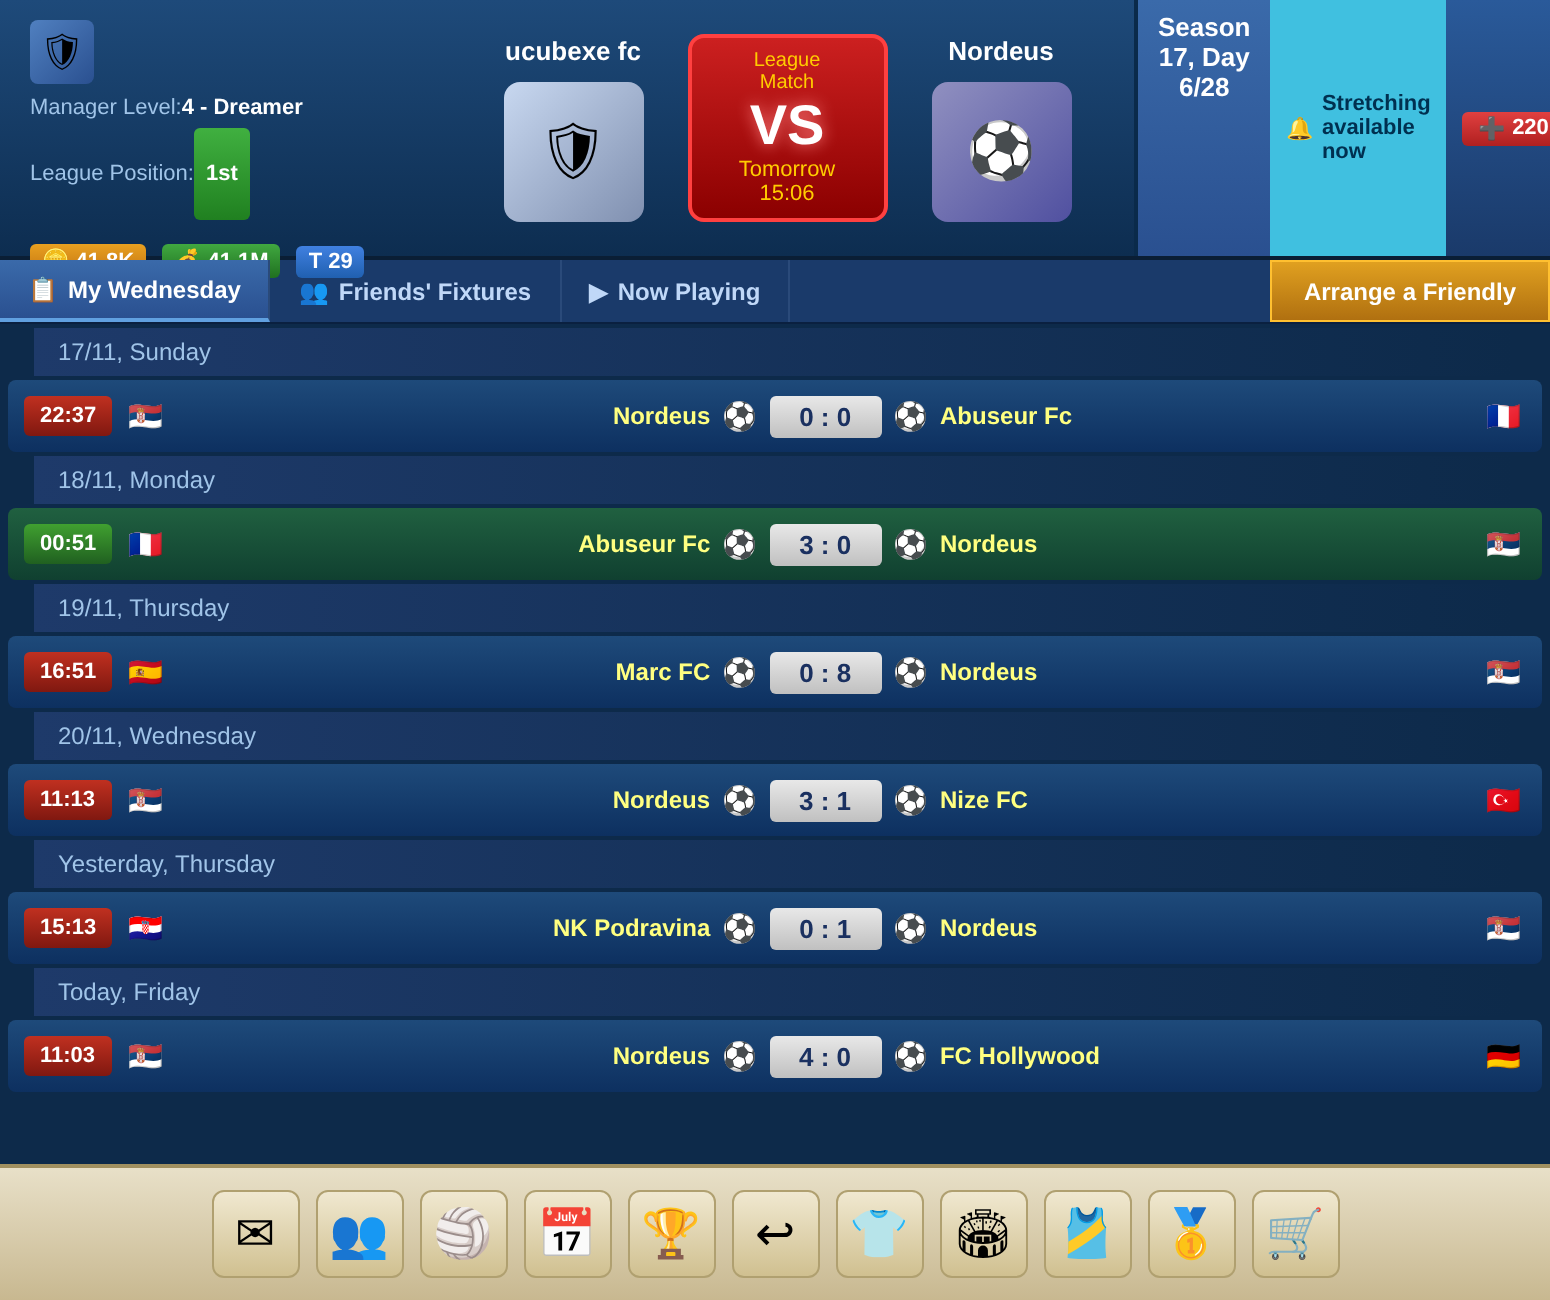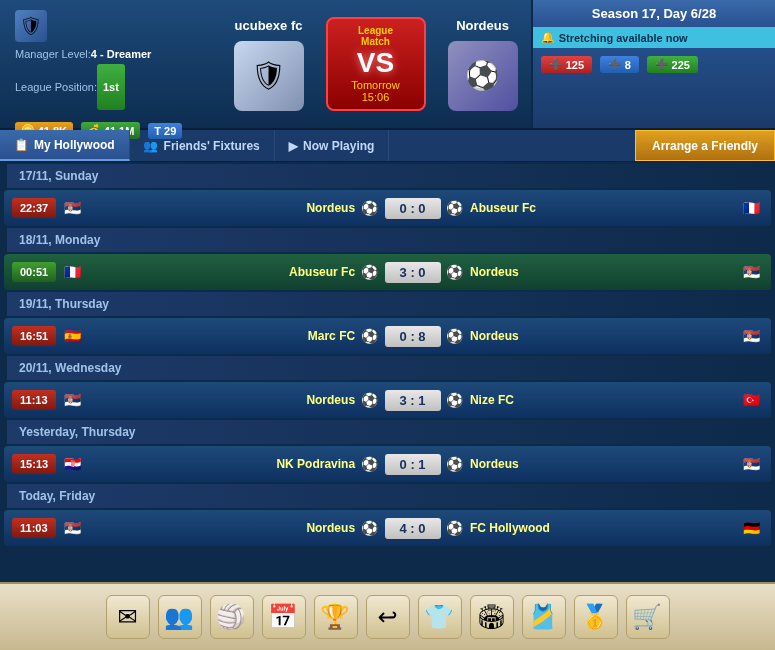"Season 17, Day 6/28" .season-info { flex-direction: column -> row; width: 244px -> 208px }
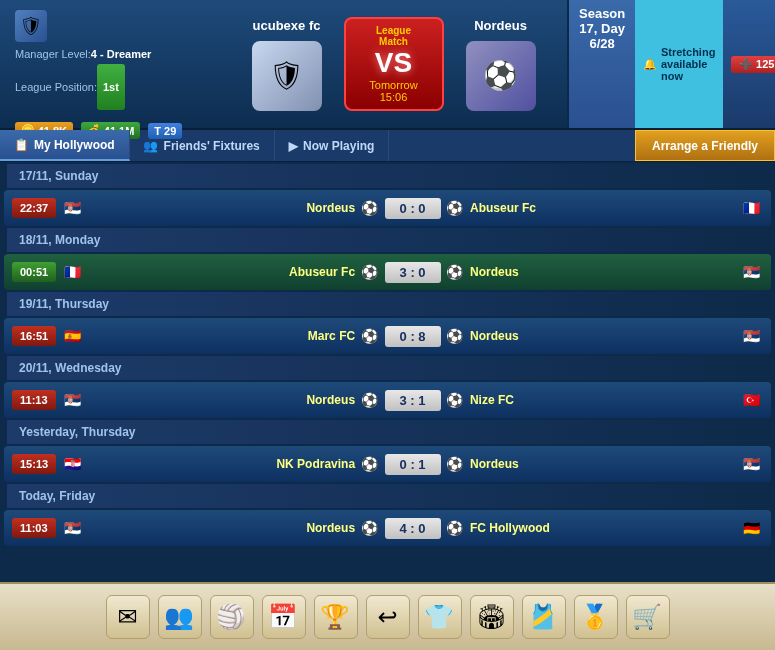"League" .vs-badge .league-text { font-weight: bold -> normal }
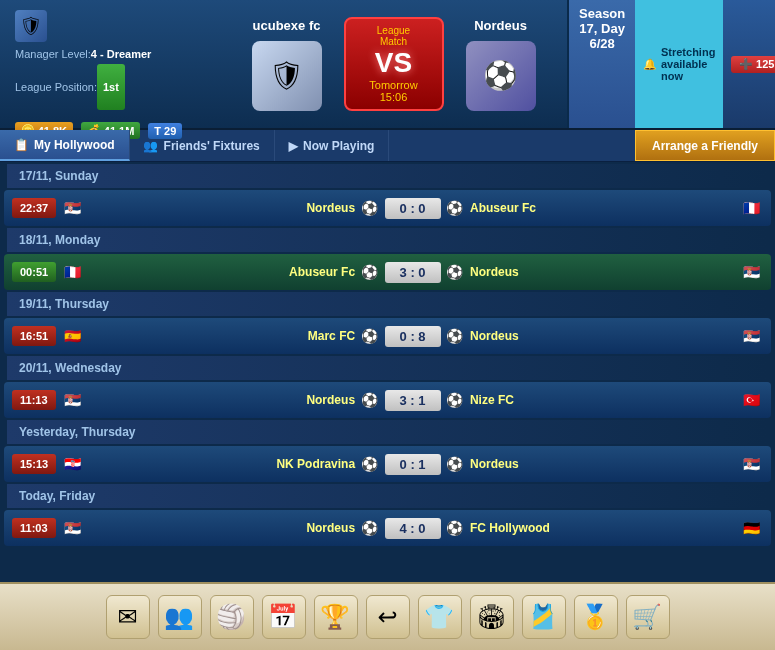"125" span { text: 125 -> 220 }
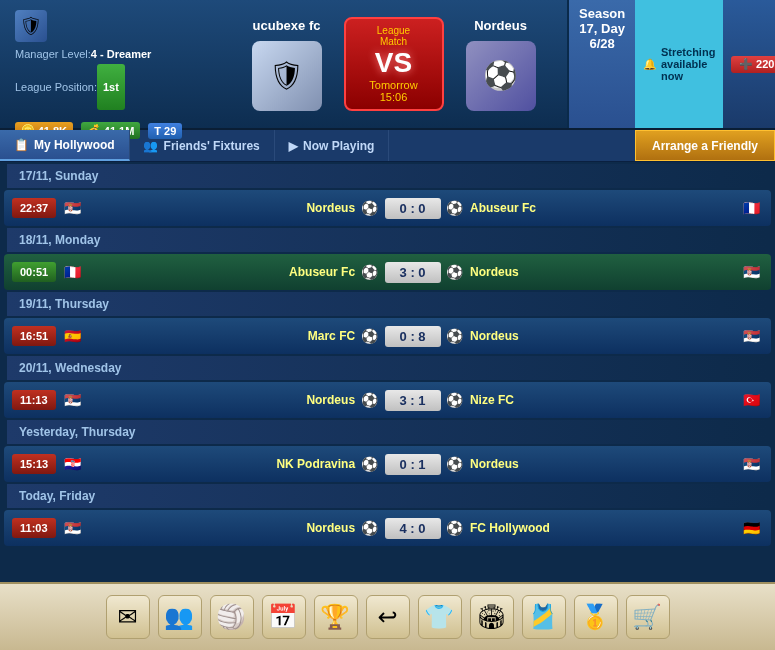"My Hollywood" span { text: Hollywood -> Wednesday }
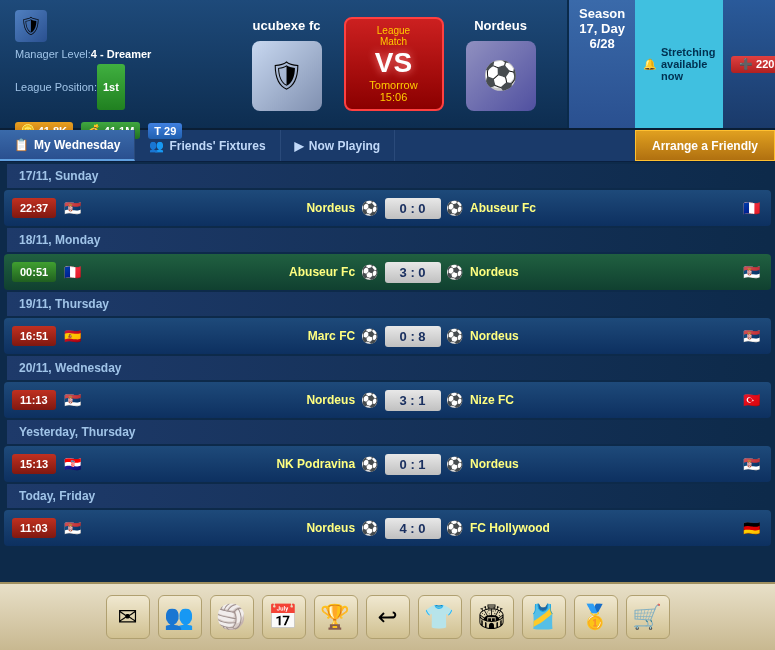"17/11, Sunday" .date-header { font-weight: bold -> normal; margin: 2px 7px -> 2px 17px }
